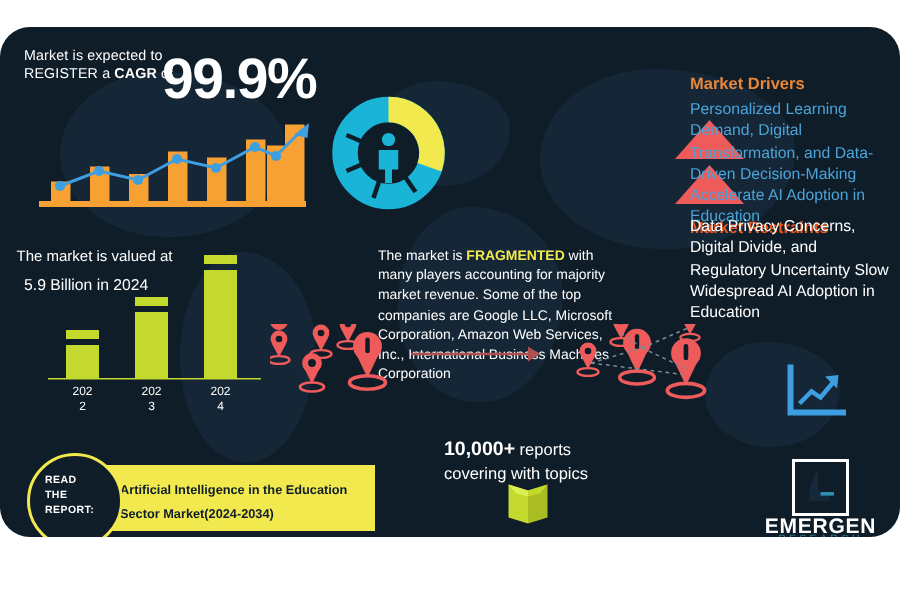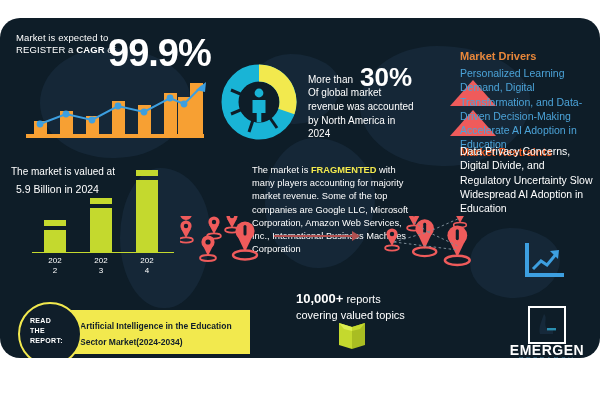"More than" div.t { html: <div> <span>More than</span> <div>30%</div> <div>Of global market revenue was accounted by North America in 2024</div> </div> -> none }
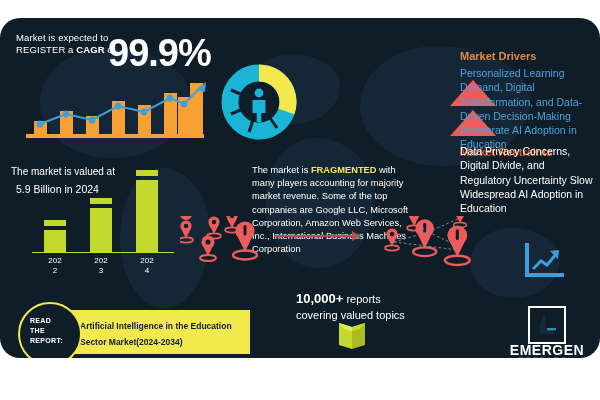"covering valued topics" span { text: valued -> with }
